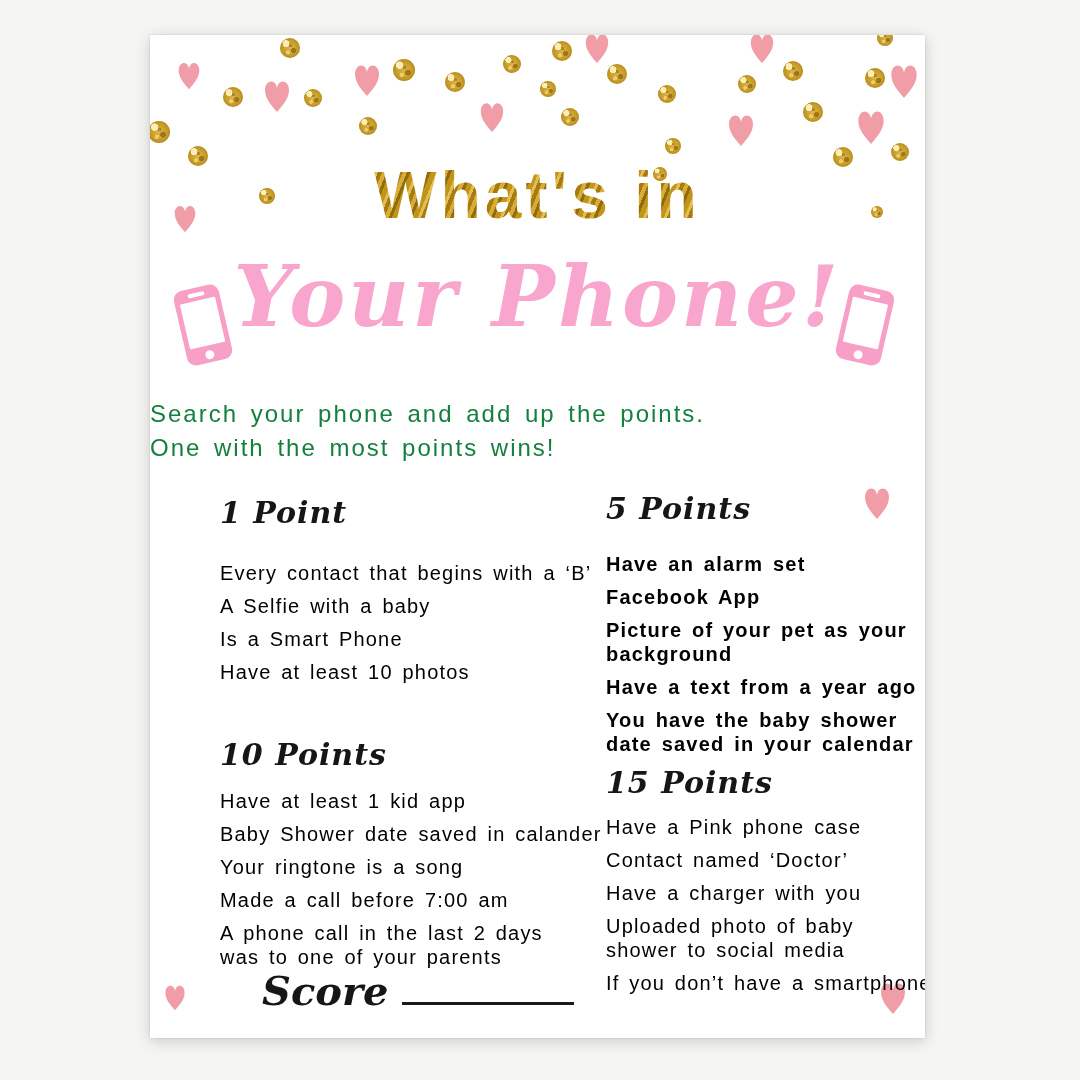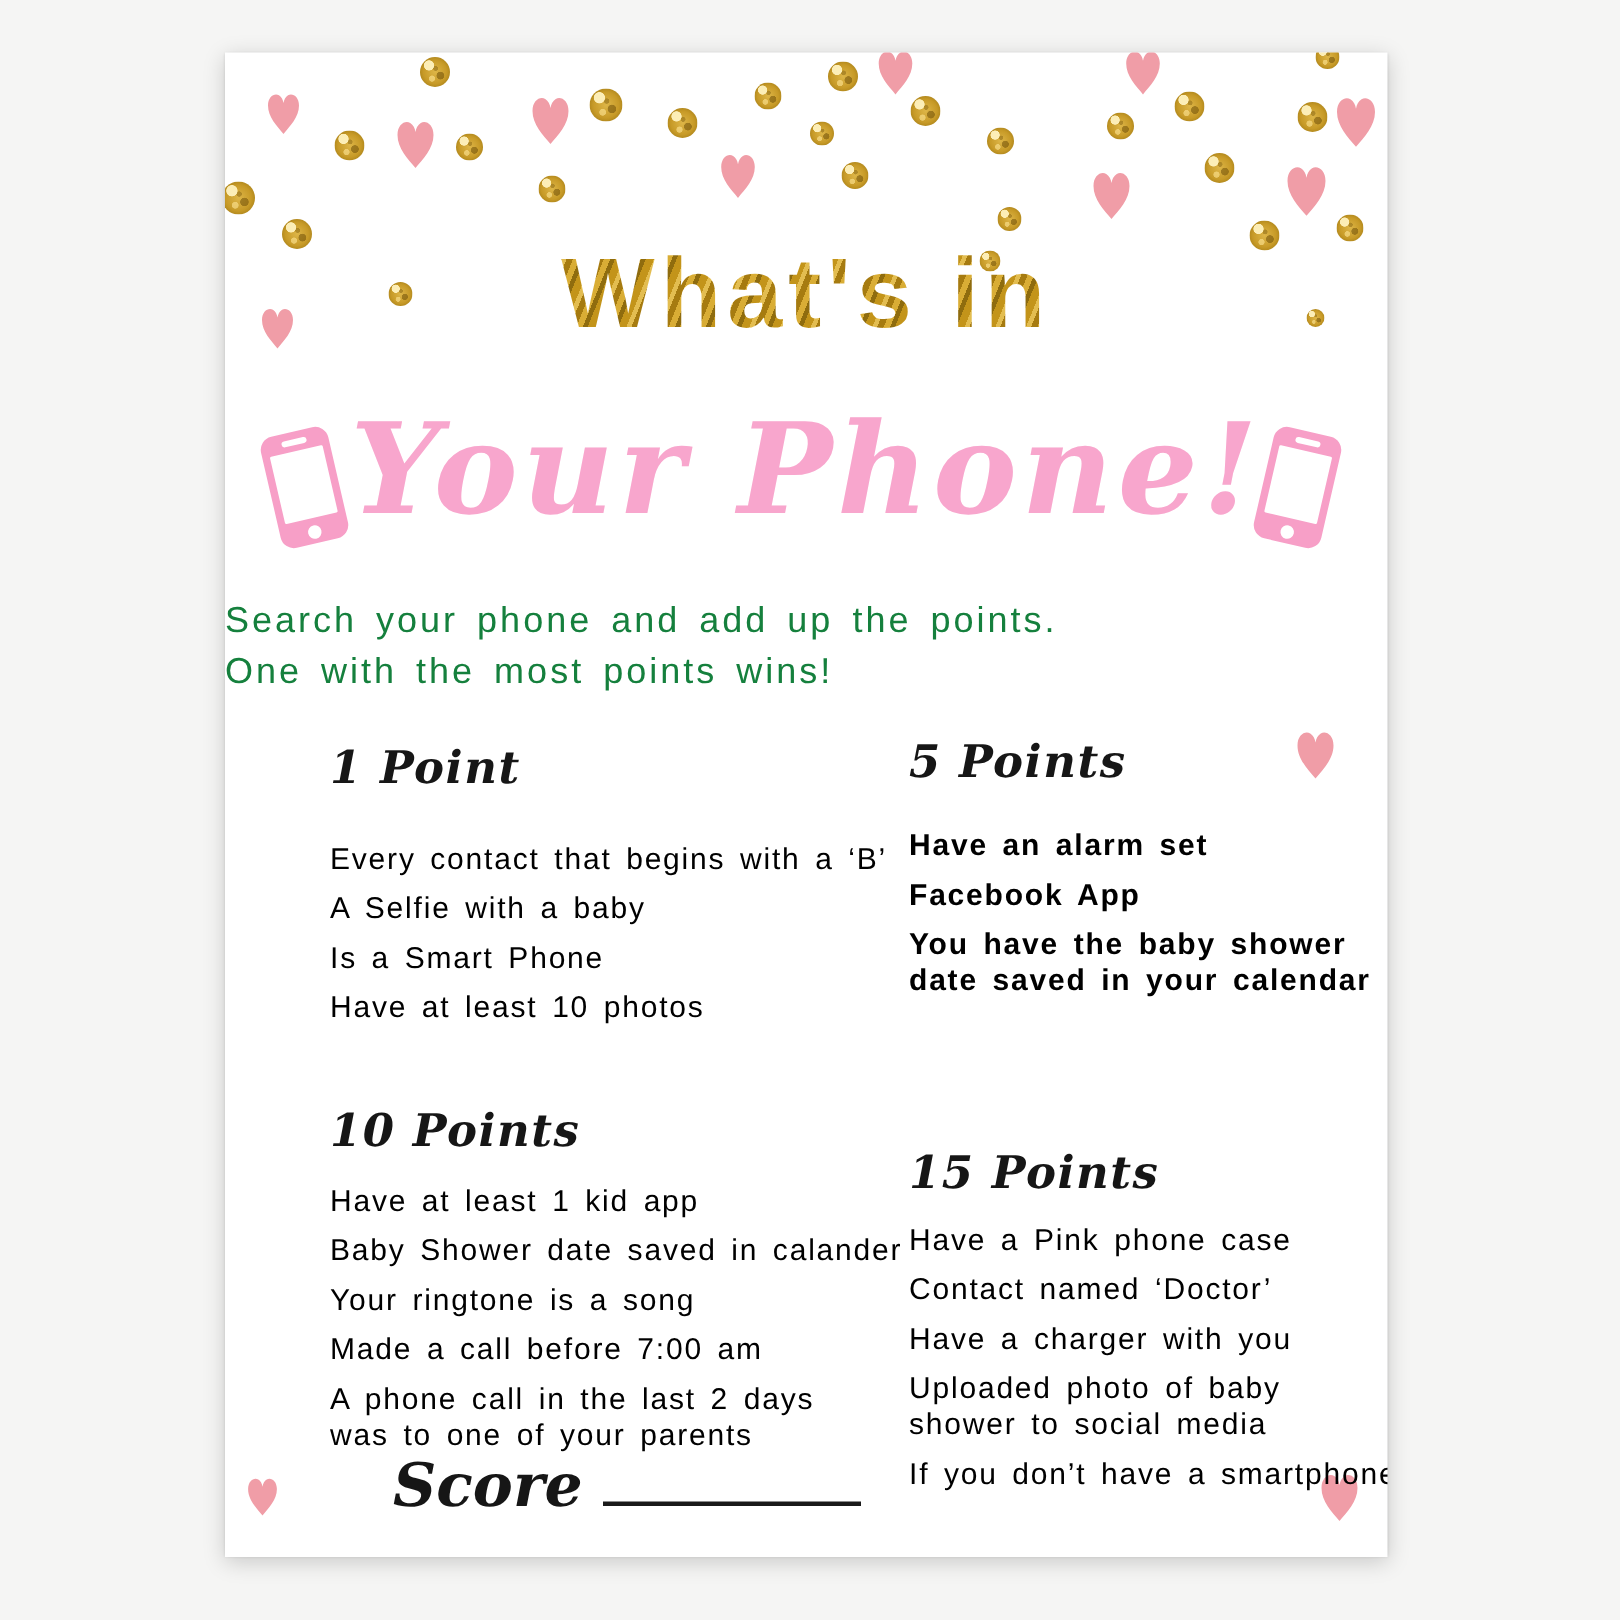"Your Phone!" .title-pink { margin-top: 16px -> none }
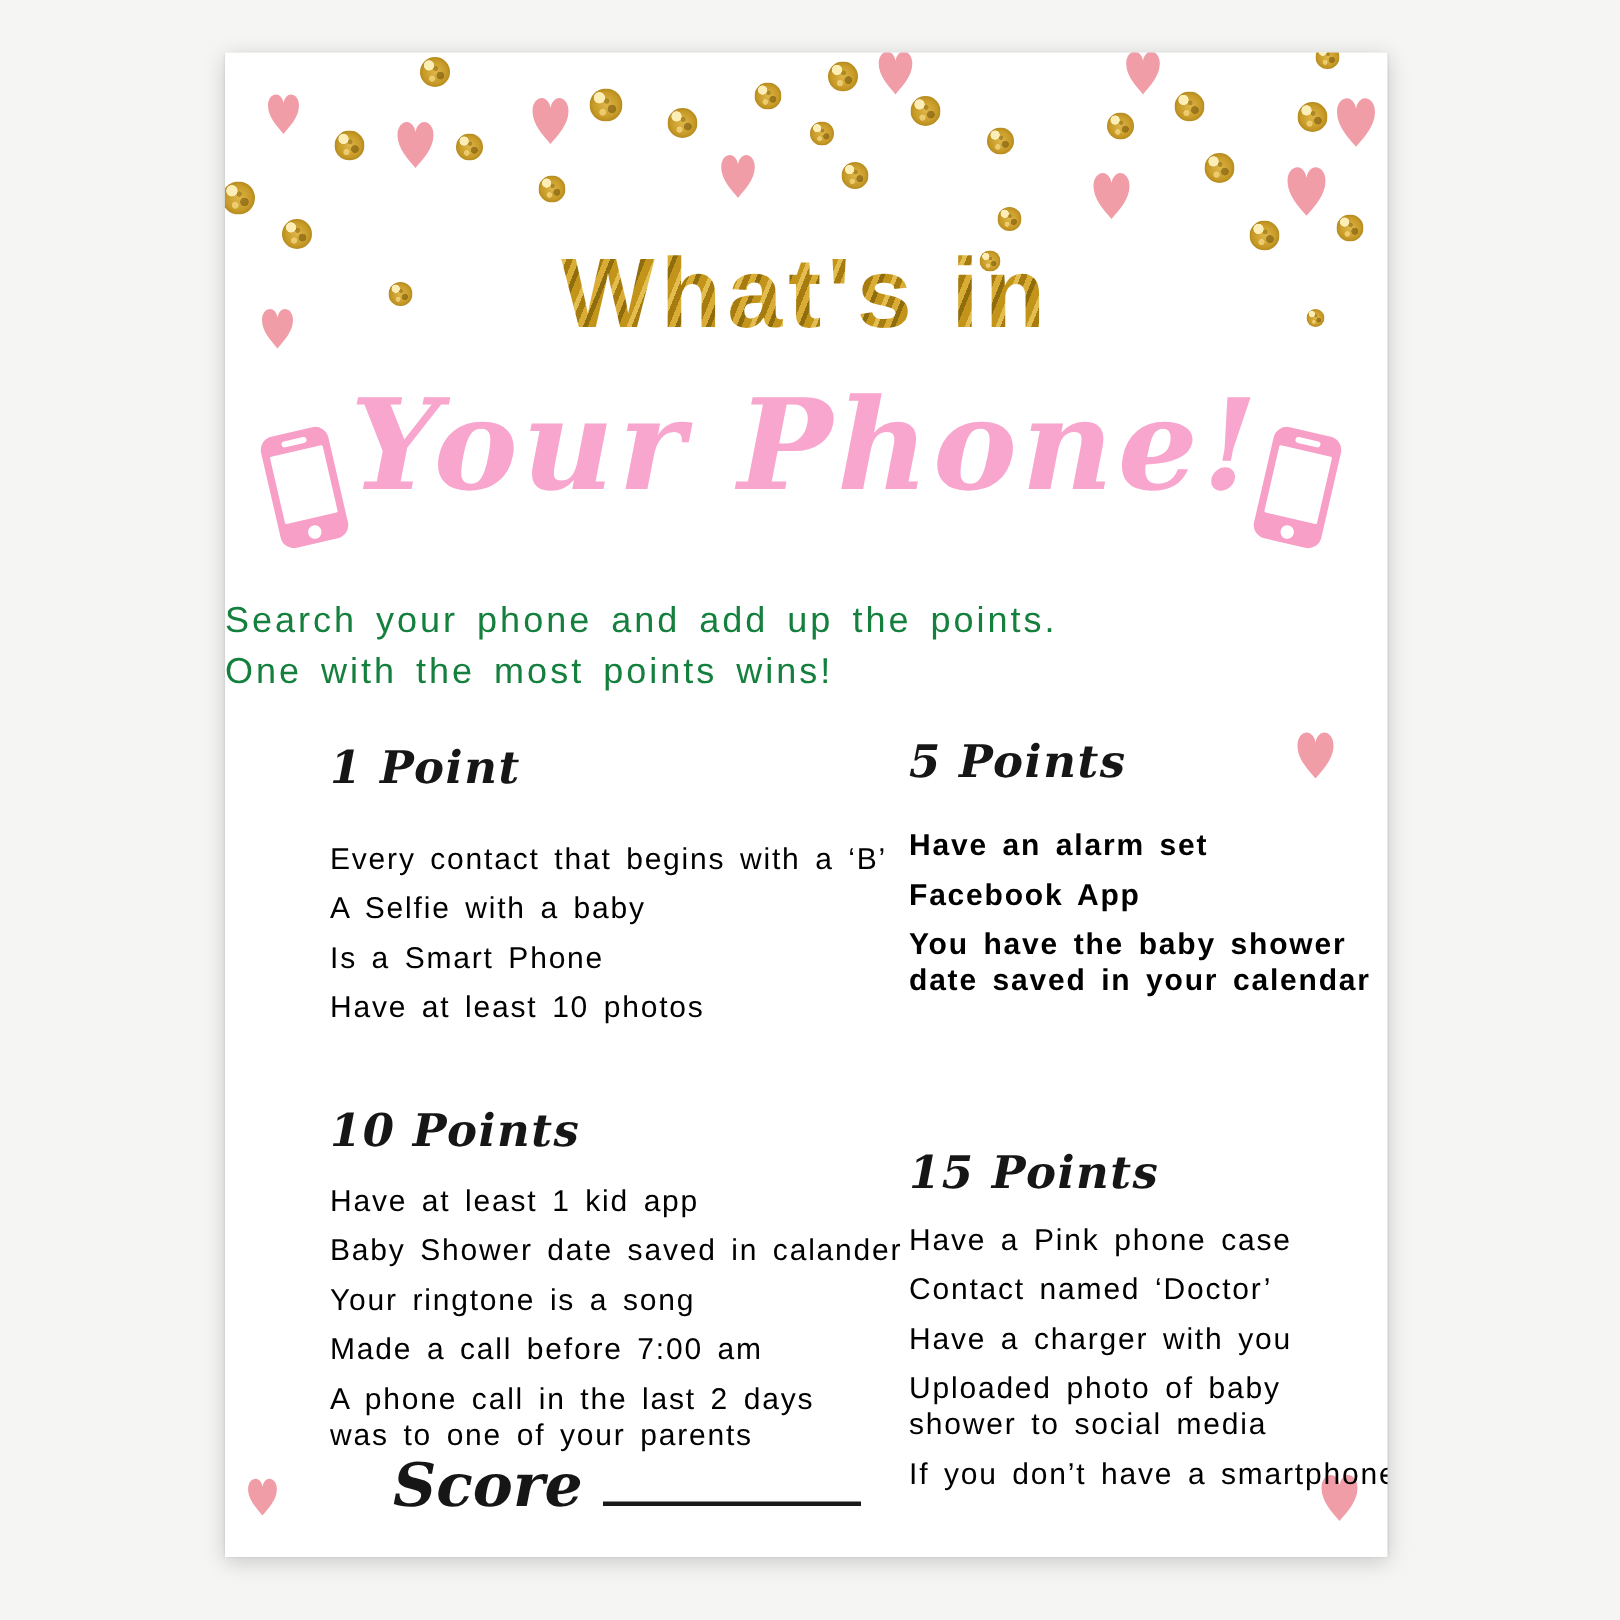"Picture of your pet as" p { html: none -> <p>Picture of your pet as your background</p> }
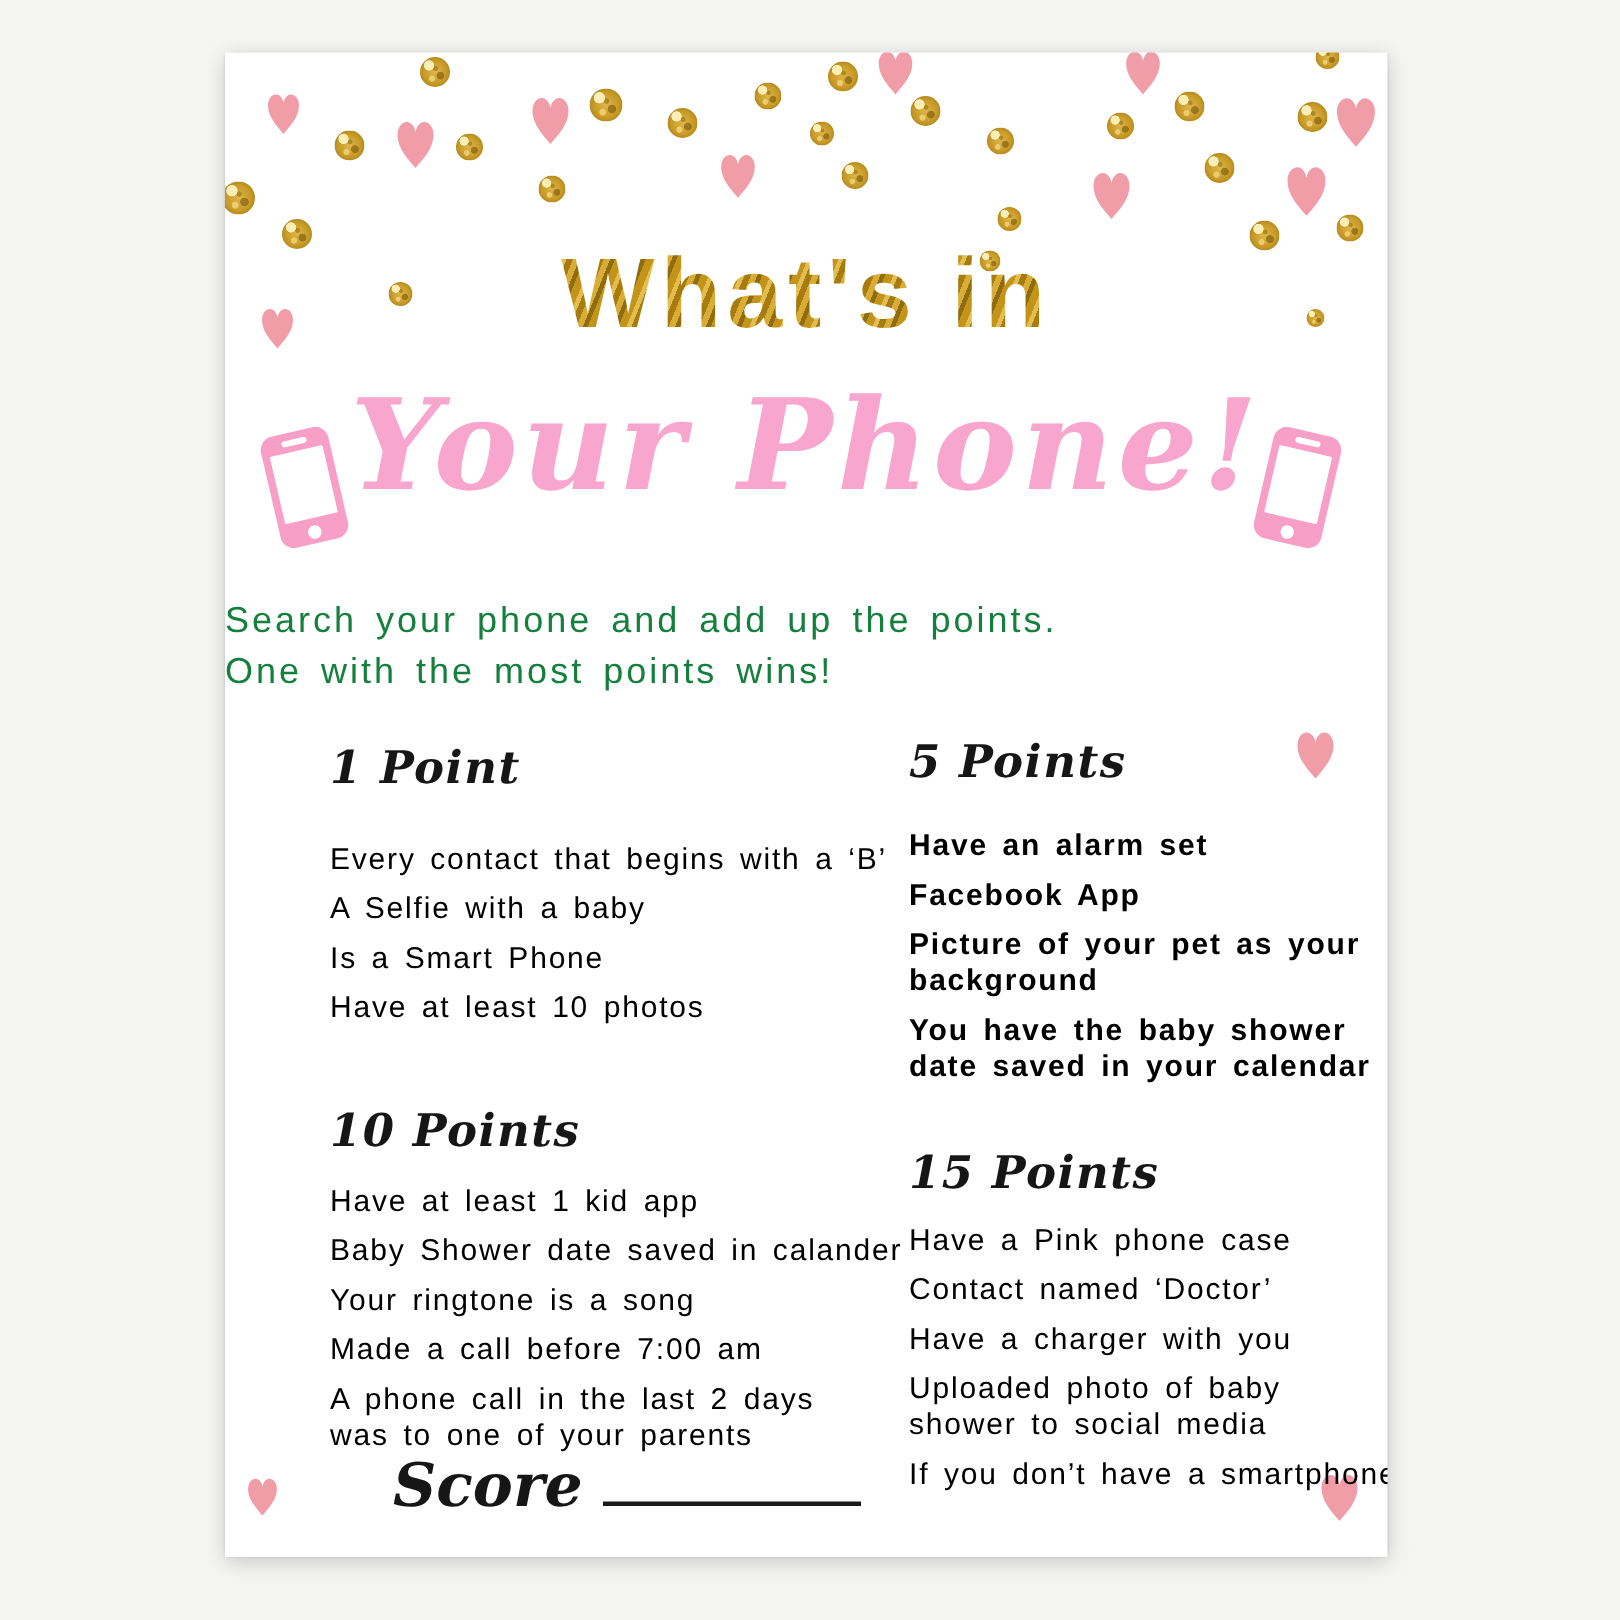"Have a text from a" p.nw { html: none -> <p>Have a text from a year ago</p> }
